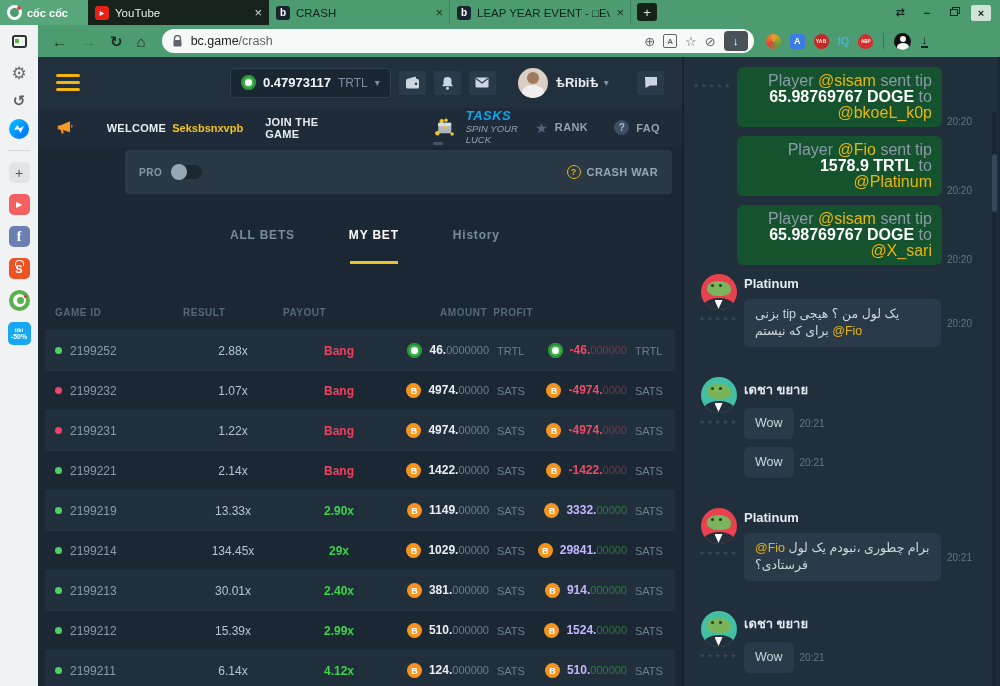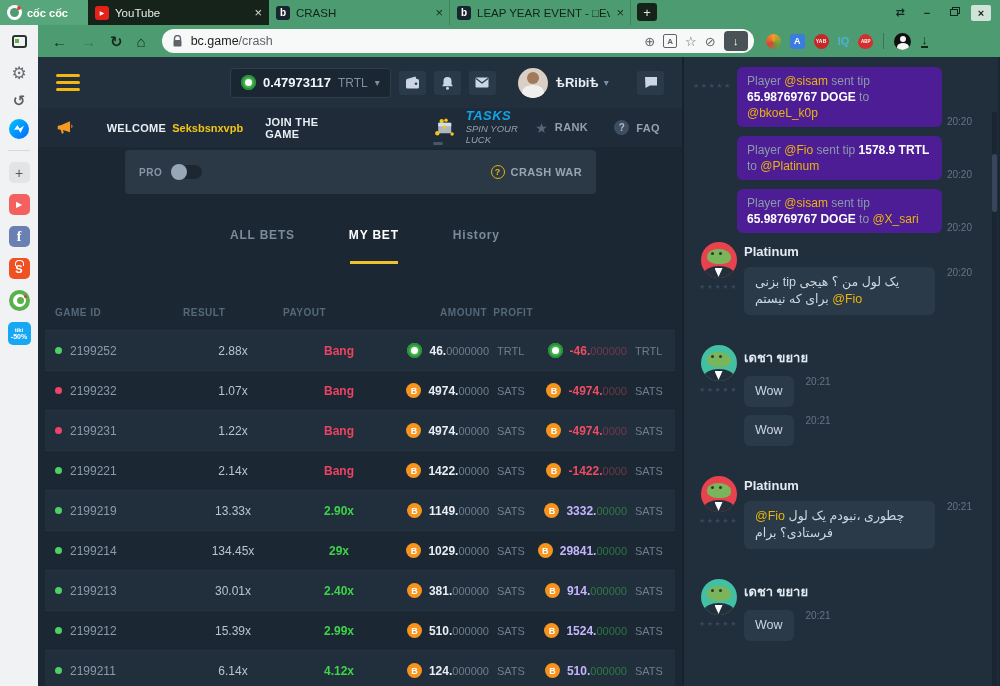"Player @sisam sent tip 65.98769767" .tip-bubble { background: #4c1d95 -> #14532d; font-size: 12px -> 16px; text-align: none -> right }
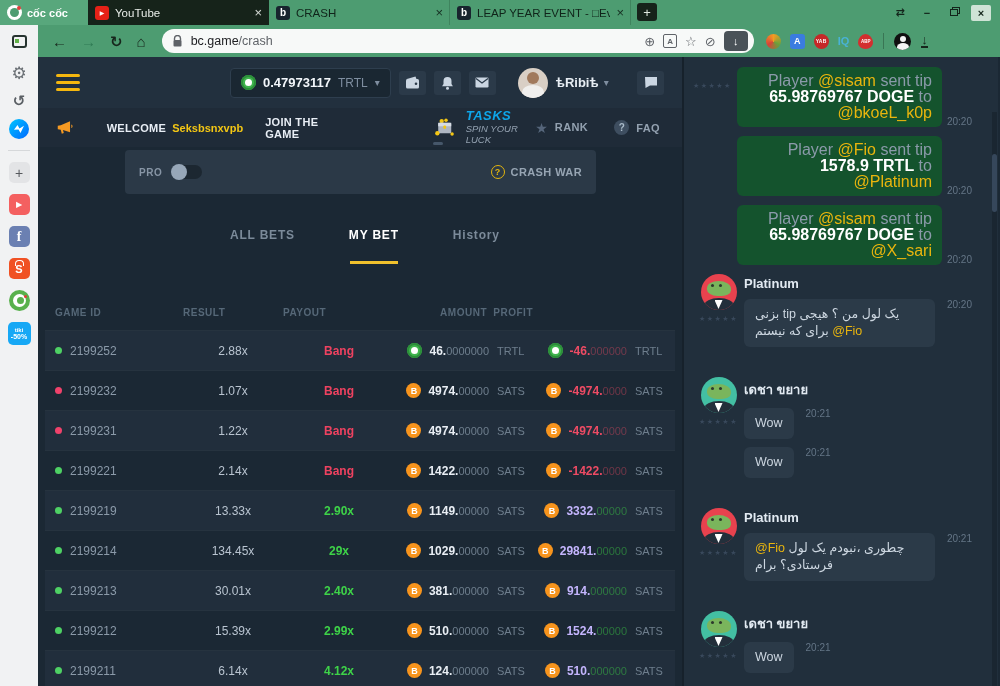"PRO" .propanel { width: 471px -> 547px }
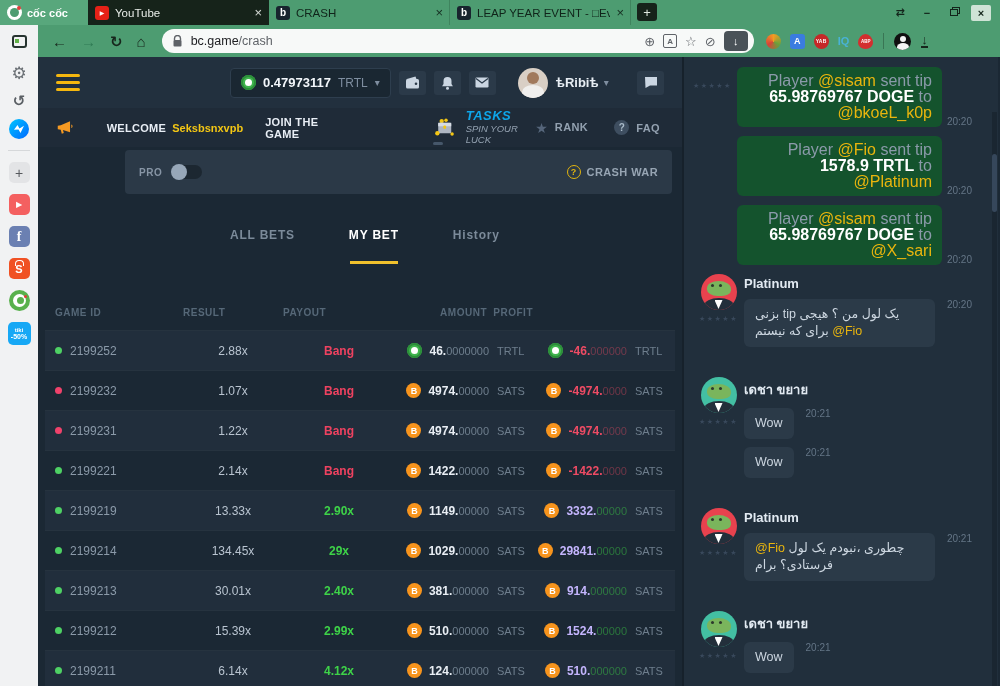"بزنی tip هیجی ؟ من" .brow { align-items: flex-start -> center; gap: 12px -> 6px }
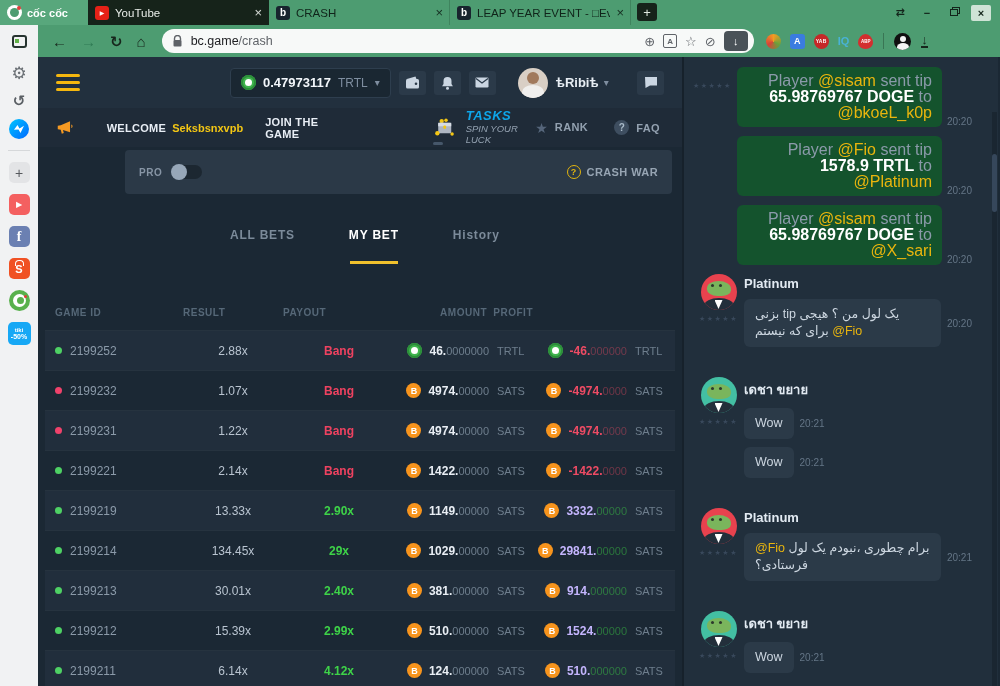"46.0000000" .c-amt { align-items: center -> none }
